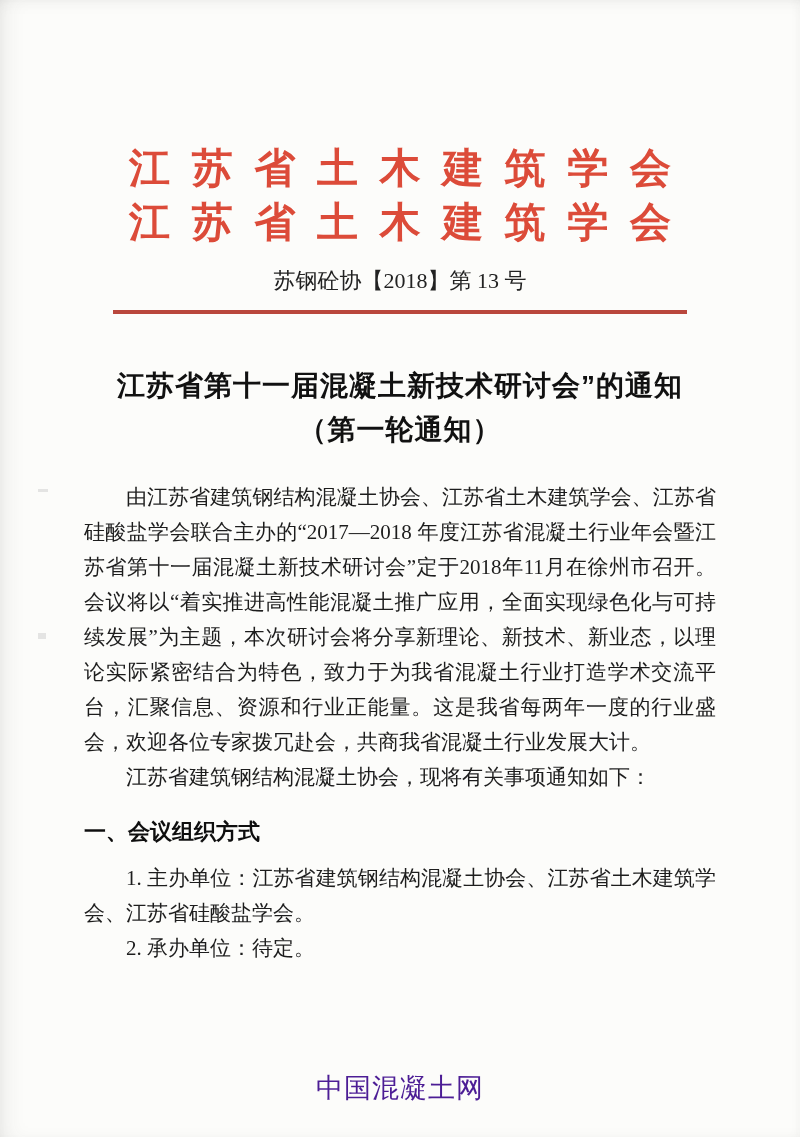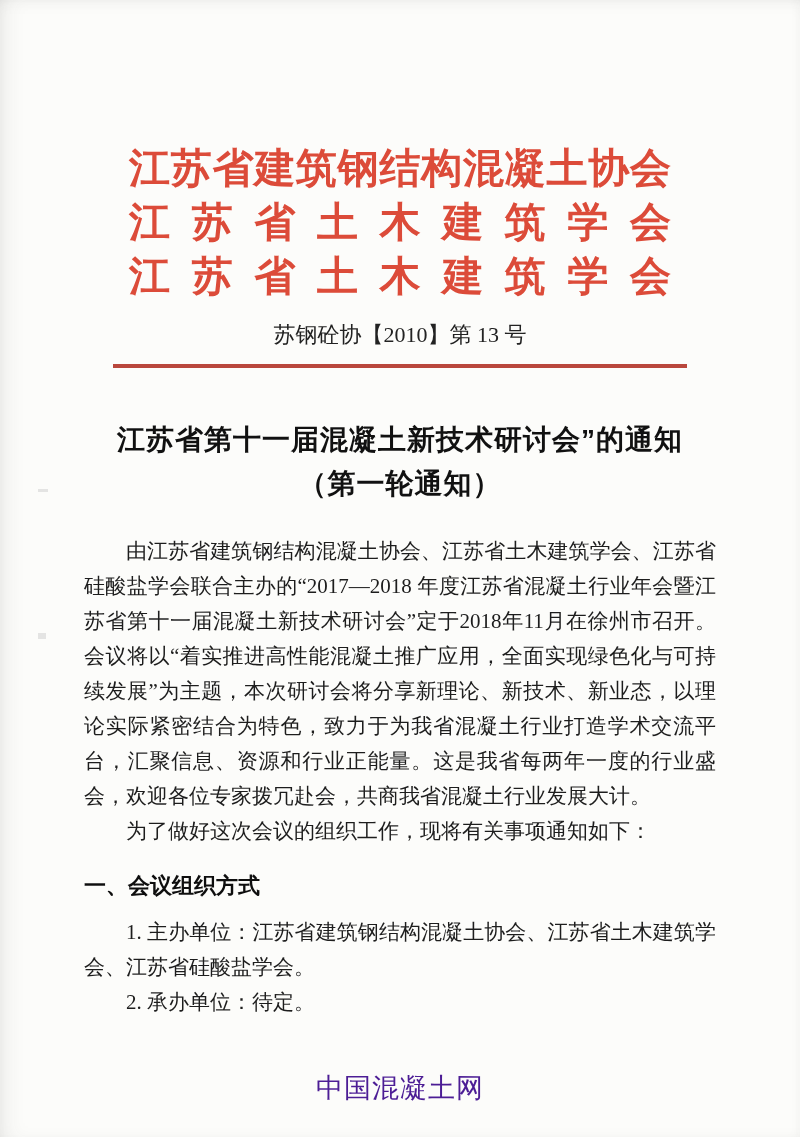"江苏省建筑钢结构混凝土协会" div.org-line { html: <div>江苏省建筑钢结构混凝土协会</div> -> none }
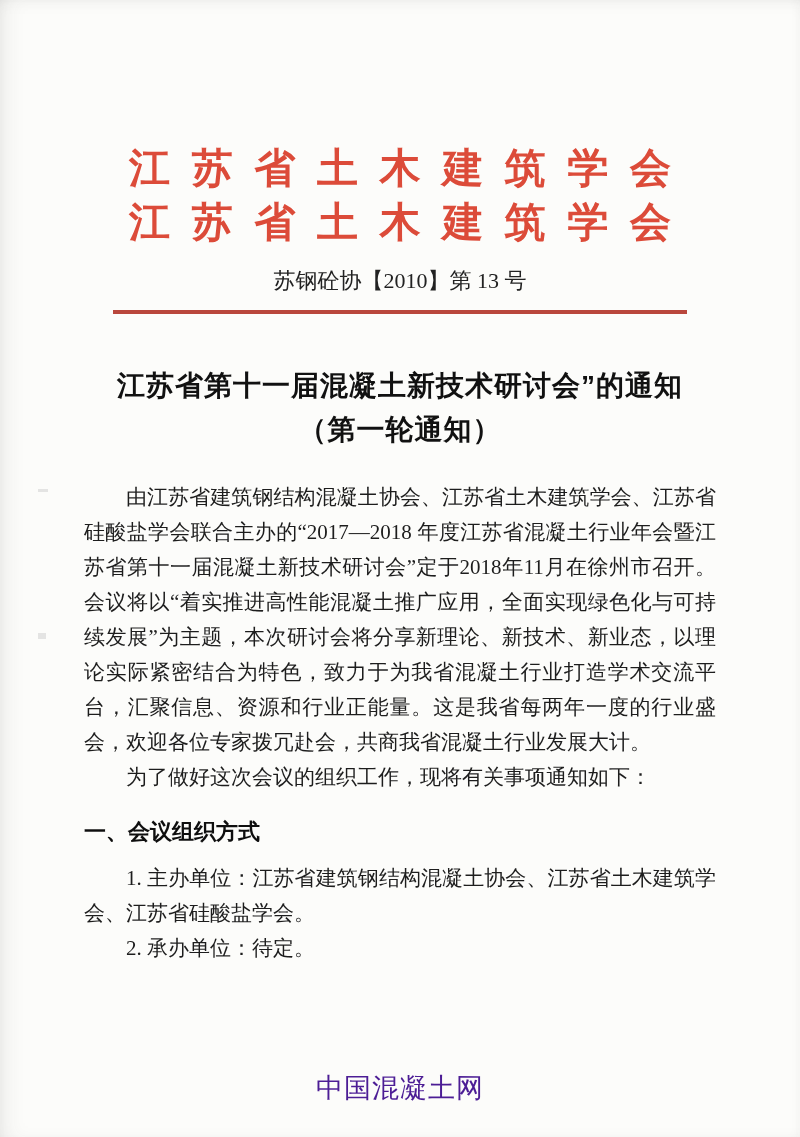"苏钢砼协【2010】第 13 号" div.doc-number { text: 2010 -> 2018 }
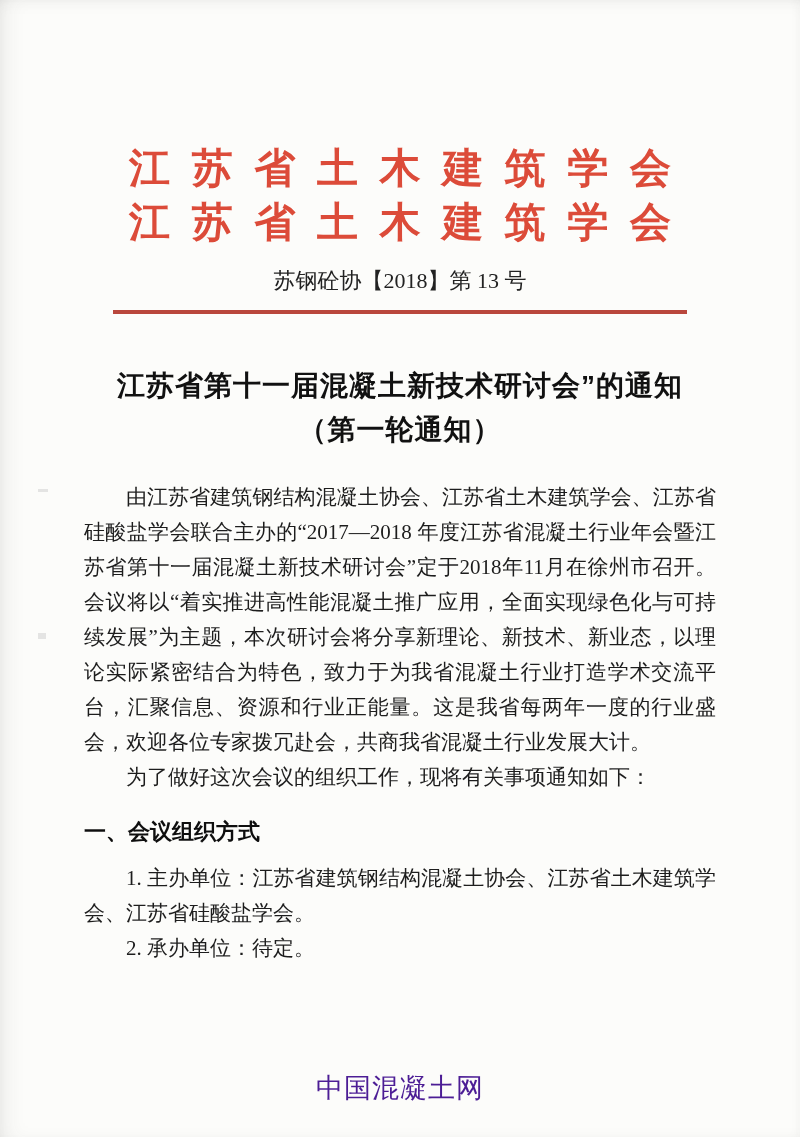"为了做好这次会议的组织工作，现将有关事项通知如下：" p.para { text: 为了做好这次会议的组织工作 -> 江苏省建筑钢结构混凝土协会 }
